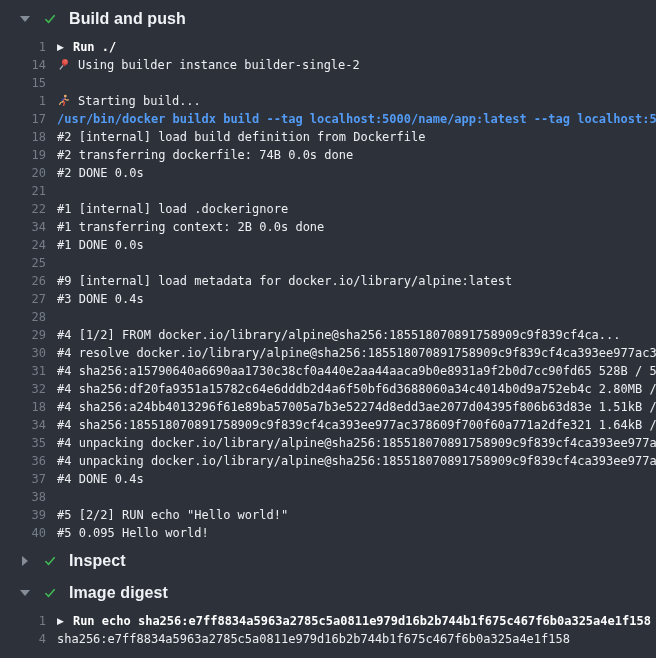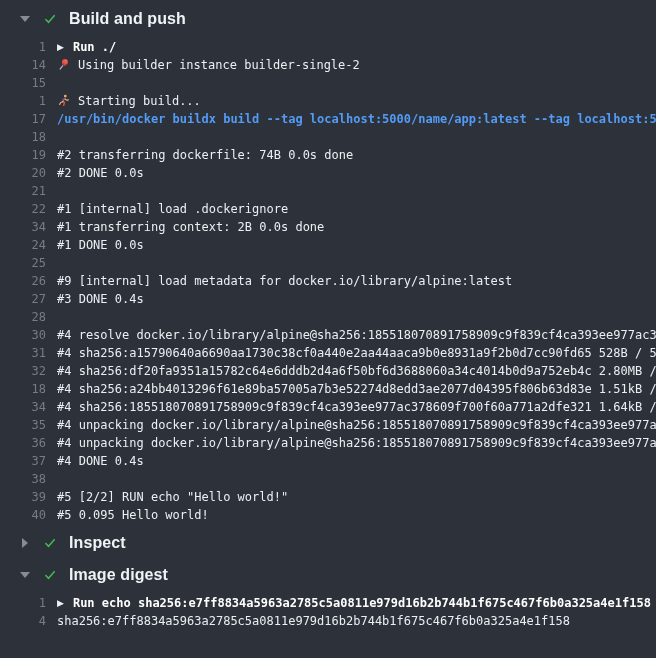"#2 [internal] load build definition" span.content { html: none -> <span><span>#2 [internal] load build definition from Dockerfile</span></span> }
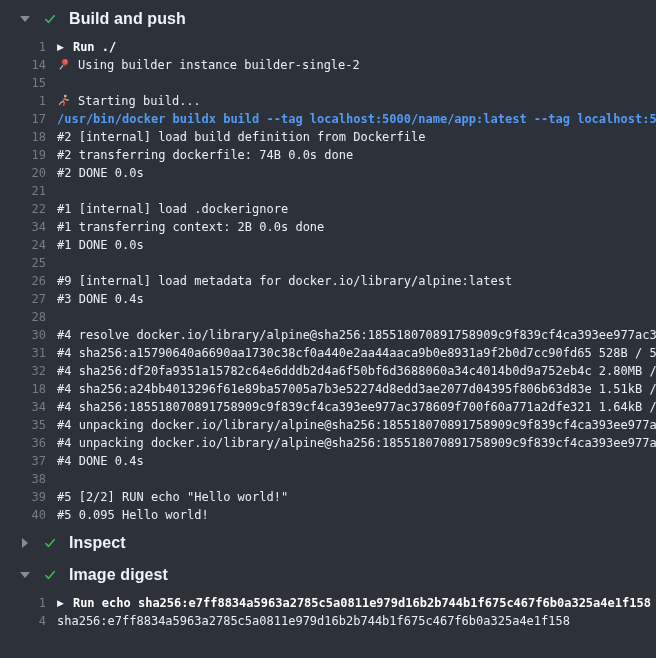"29" div.log-line { html: none -> <div><span>29</span><span><span>#4 [1/2] FROM docker.io/library/alpine@sha256:185518070891758909c9f839cf4ca...</span></span></div> }
